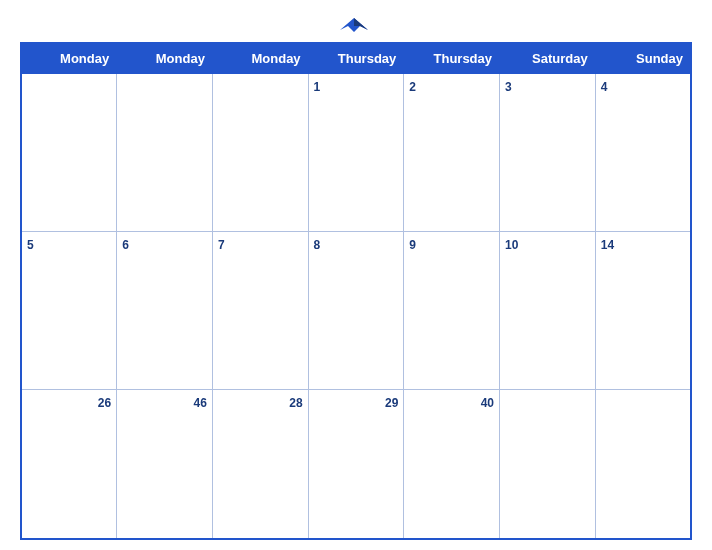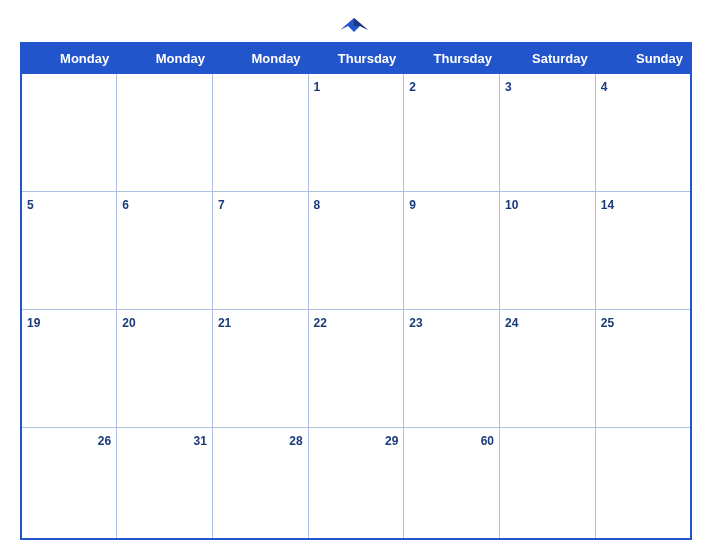"19" tr { html: <tr> <td><span>19</span></td> <td><span>20</span></td> <td><span>21</span></td> <td><span>22</span></td> <td><span>23</span></td> <td><span>24</span></td> <td><span>25</span></td> </tr> -> none }
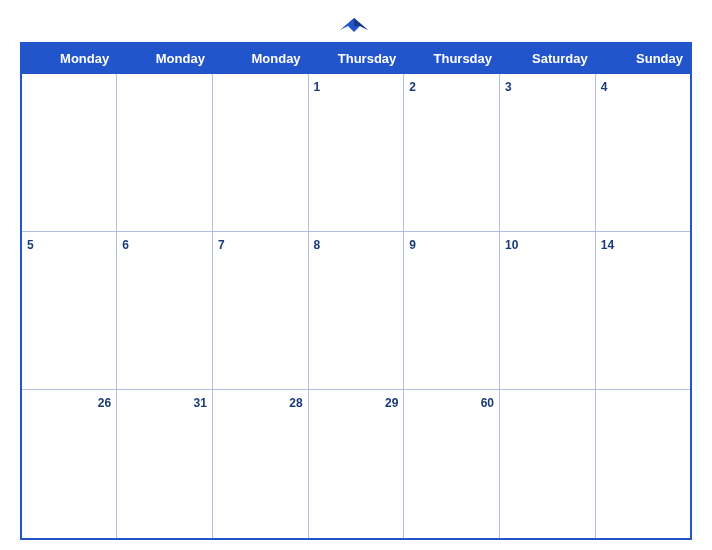"31" span.day-num { text: 31 -> 46 }
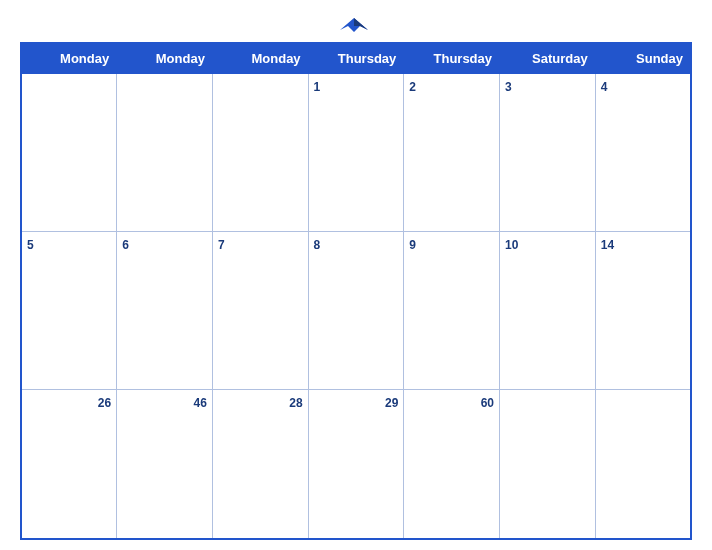"60" span.day-num { text: 60 -> 40 }
